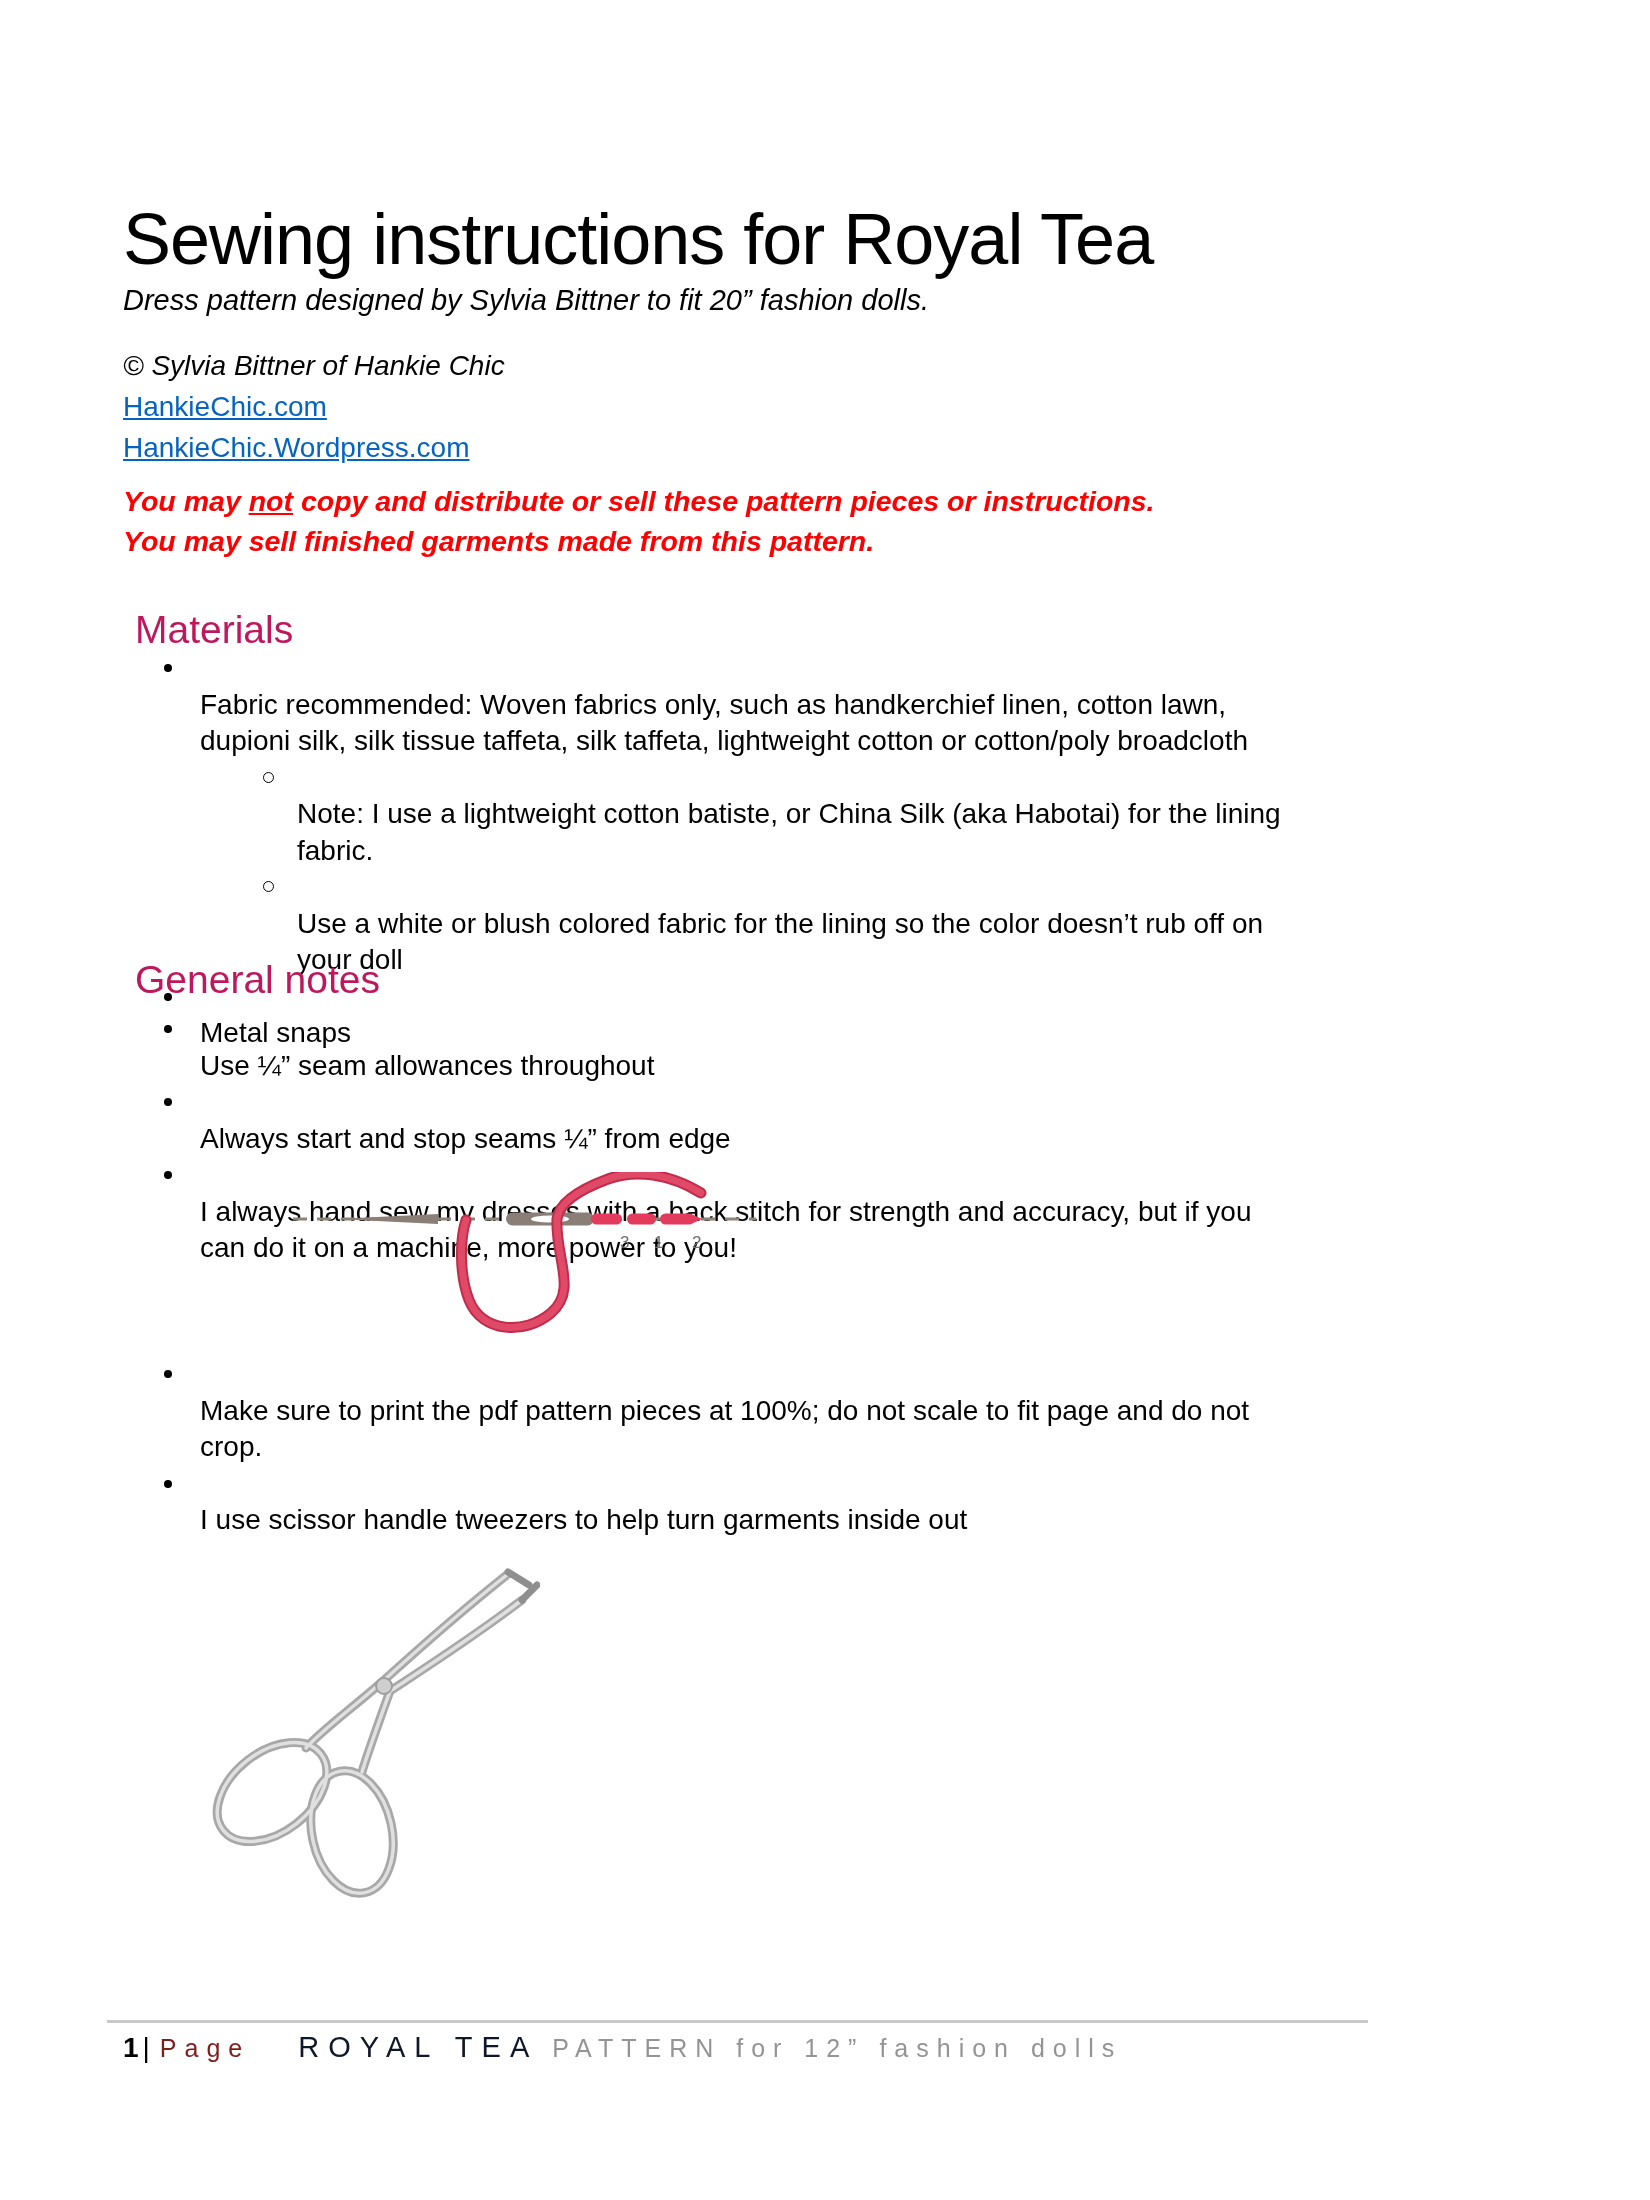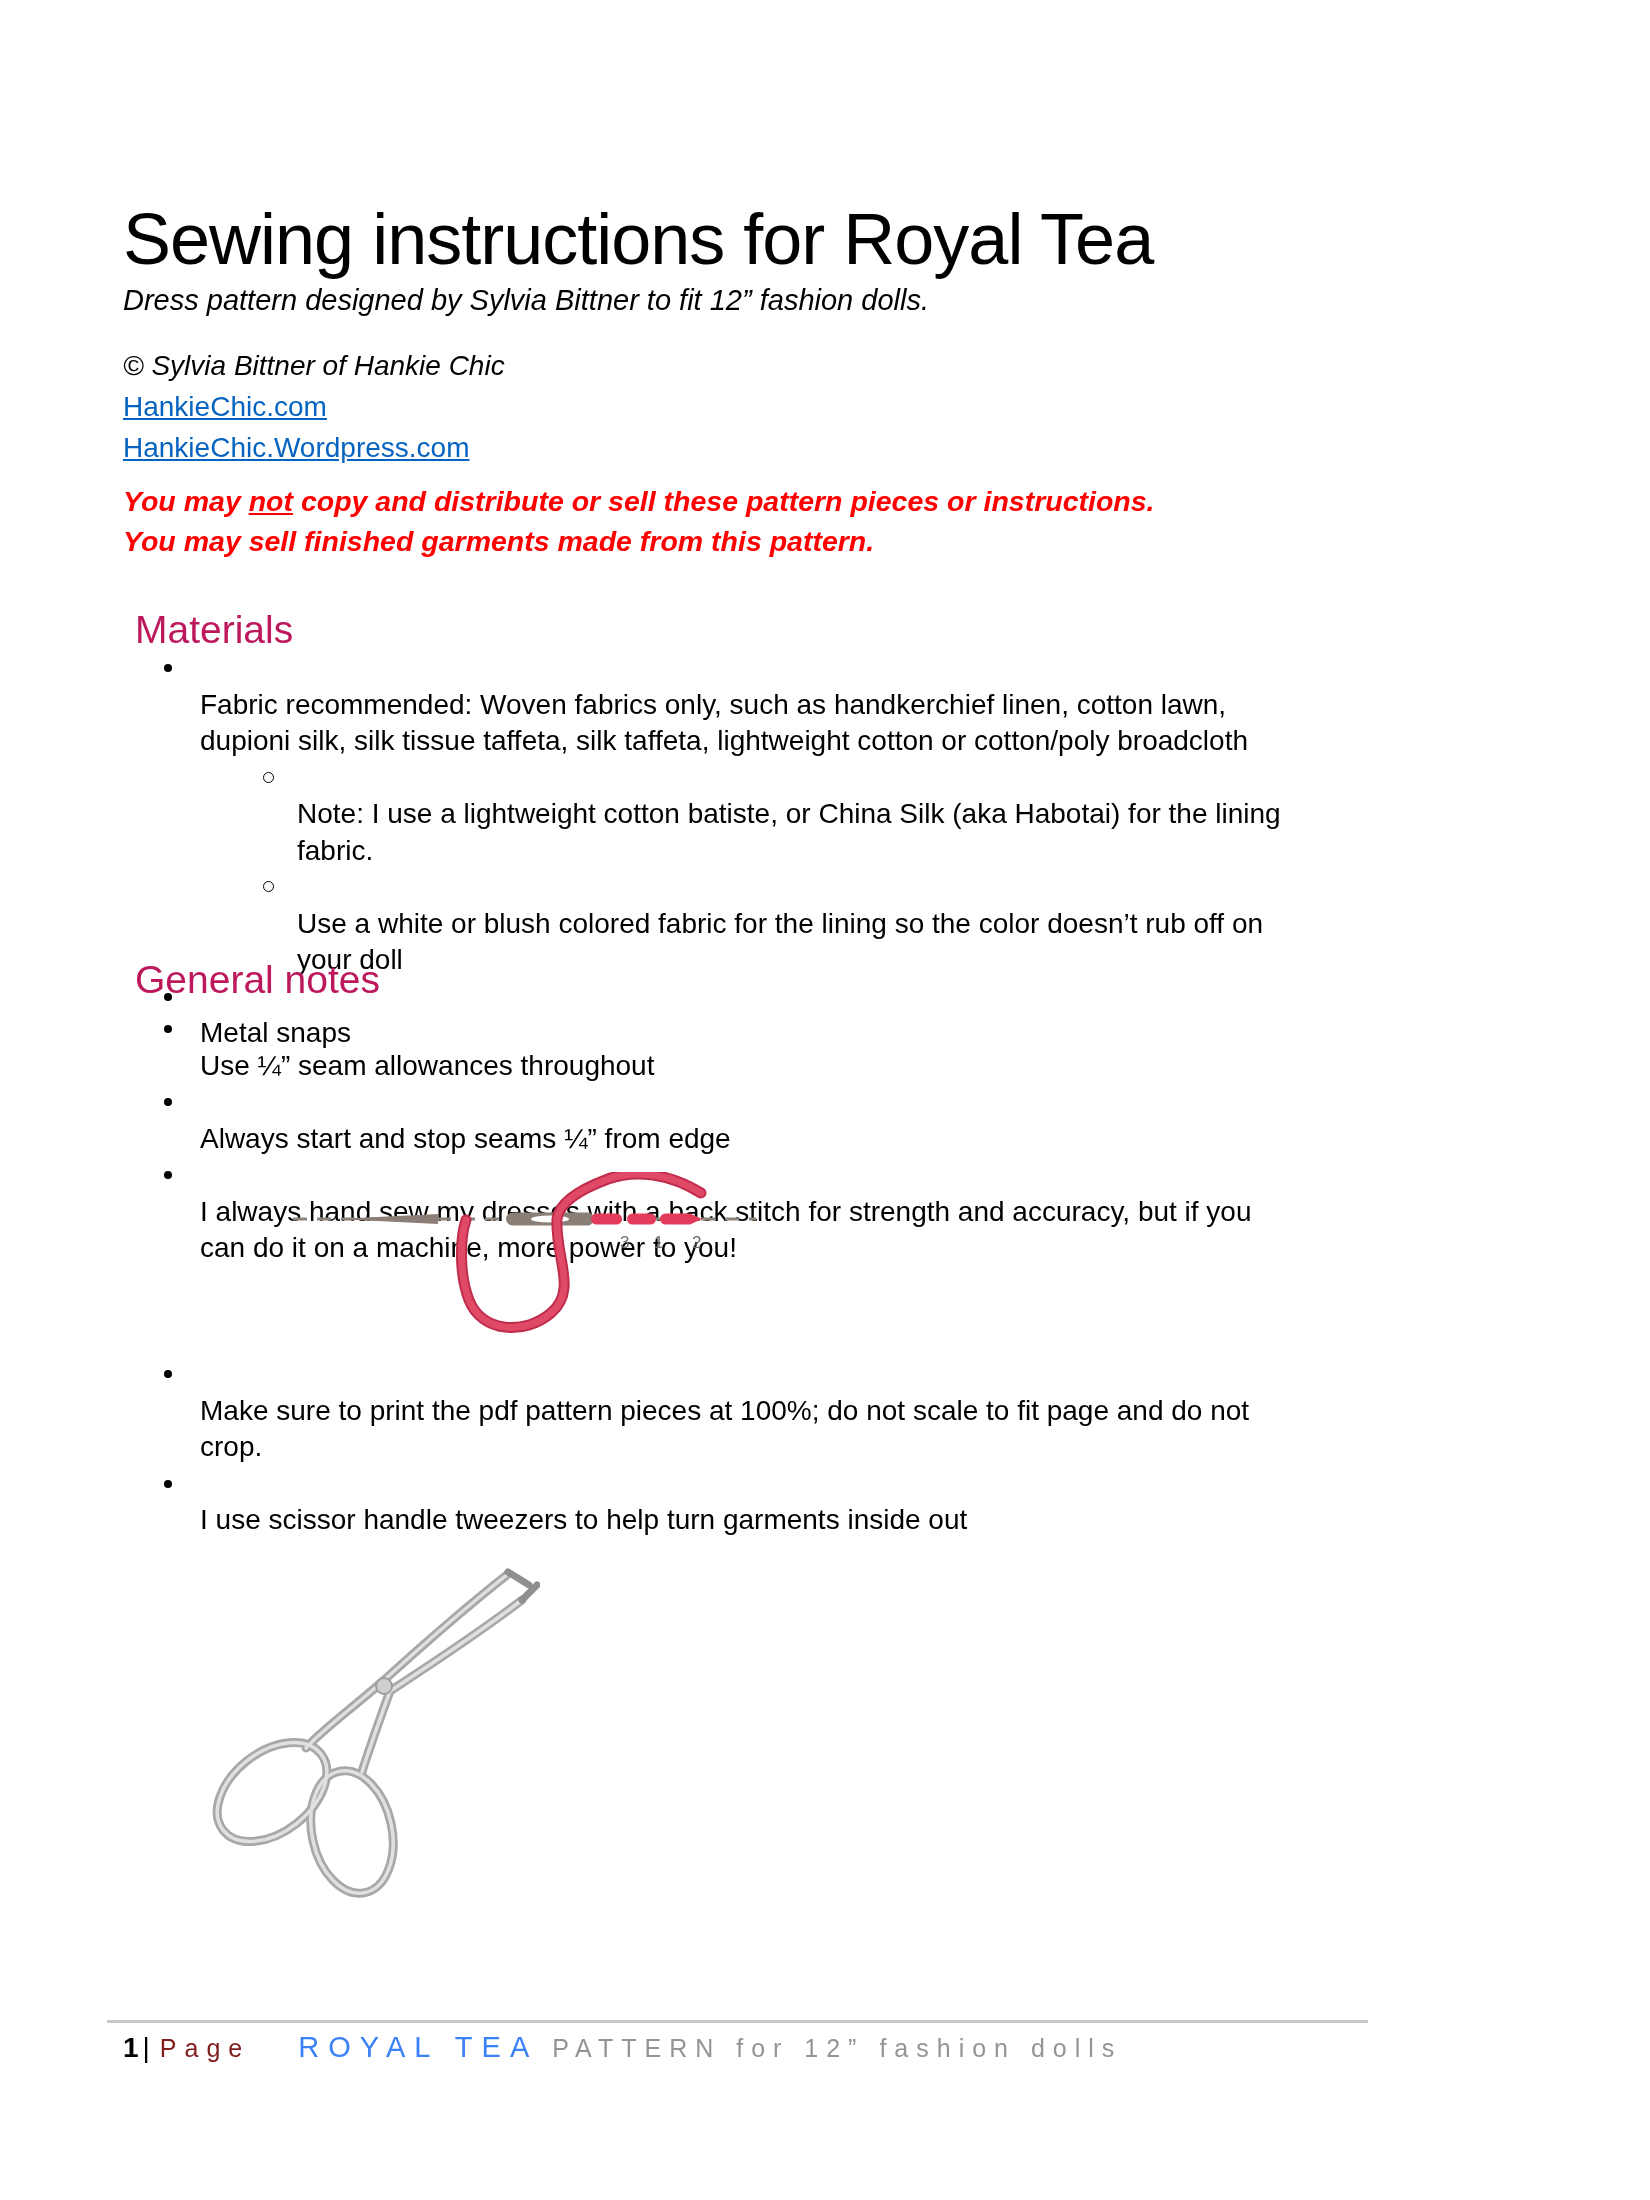"Dress pattern designed by Sylvia" p.subtitle { text: 12 -> 20 }
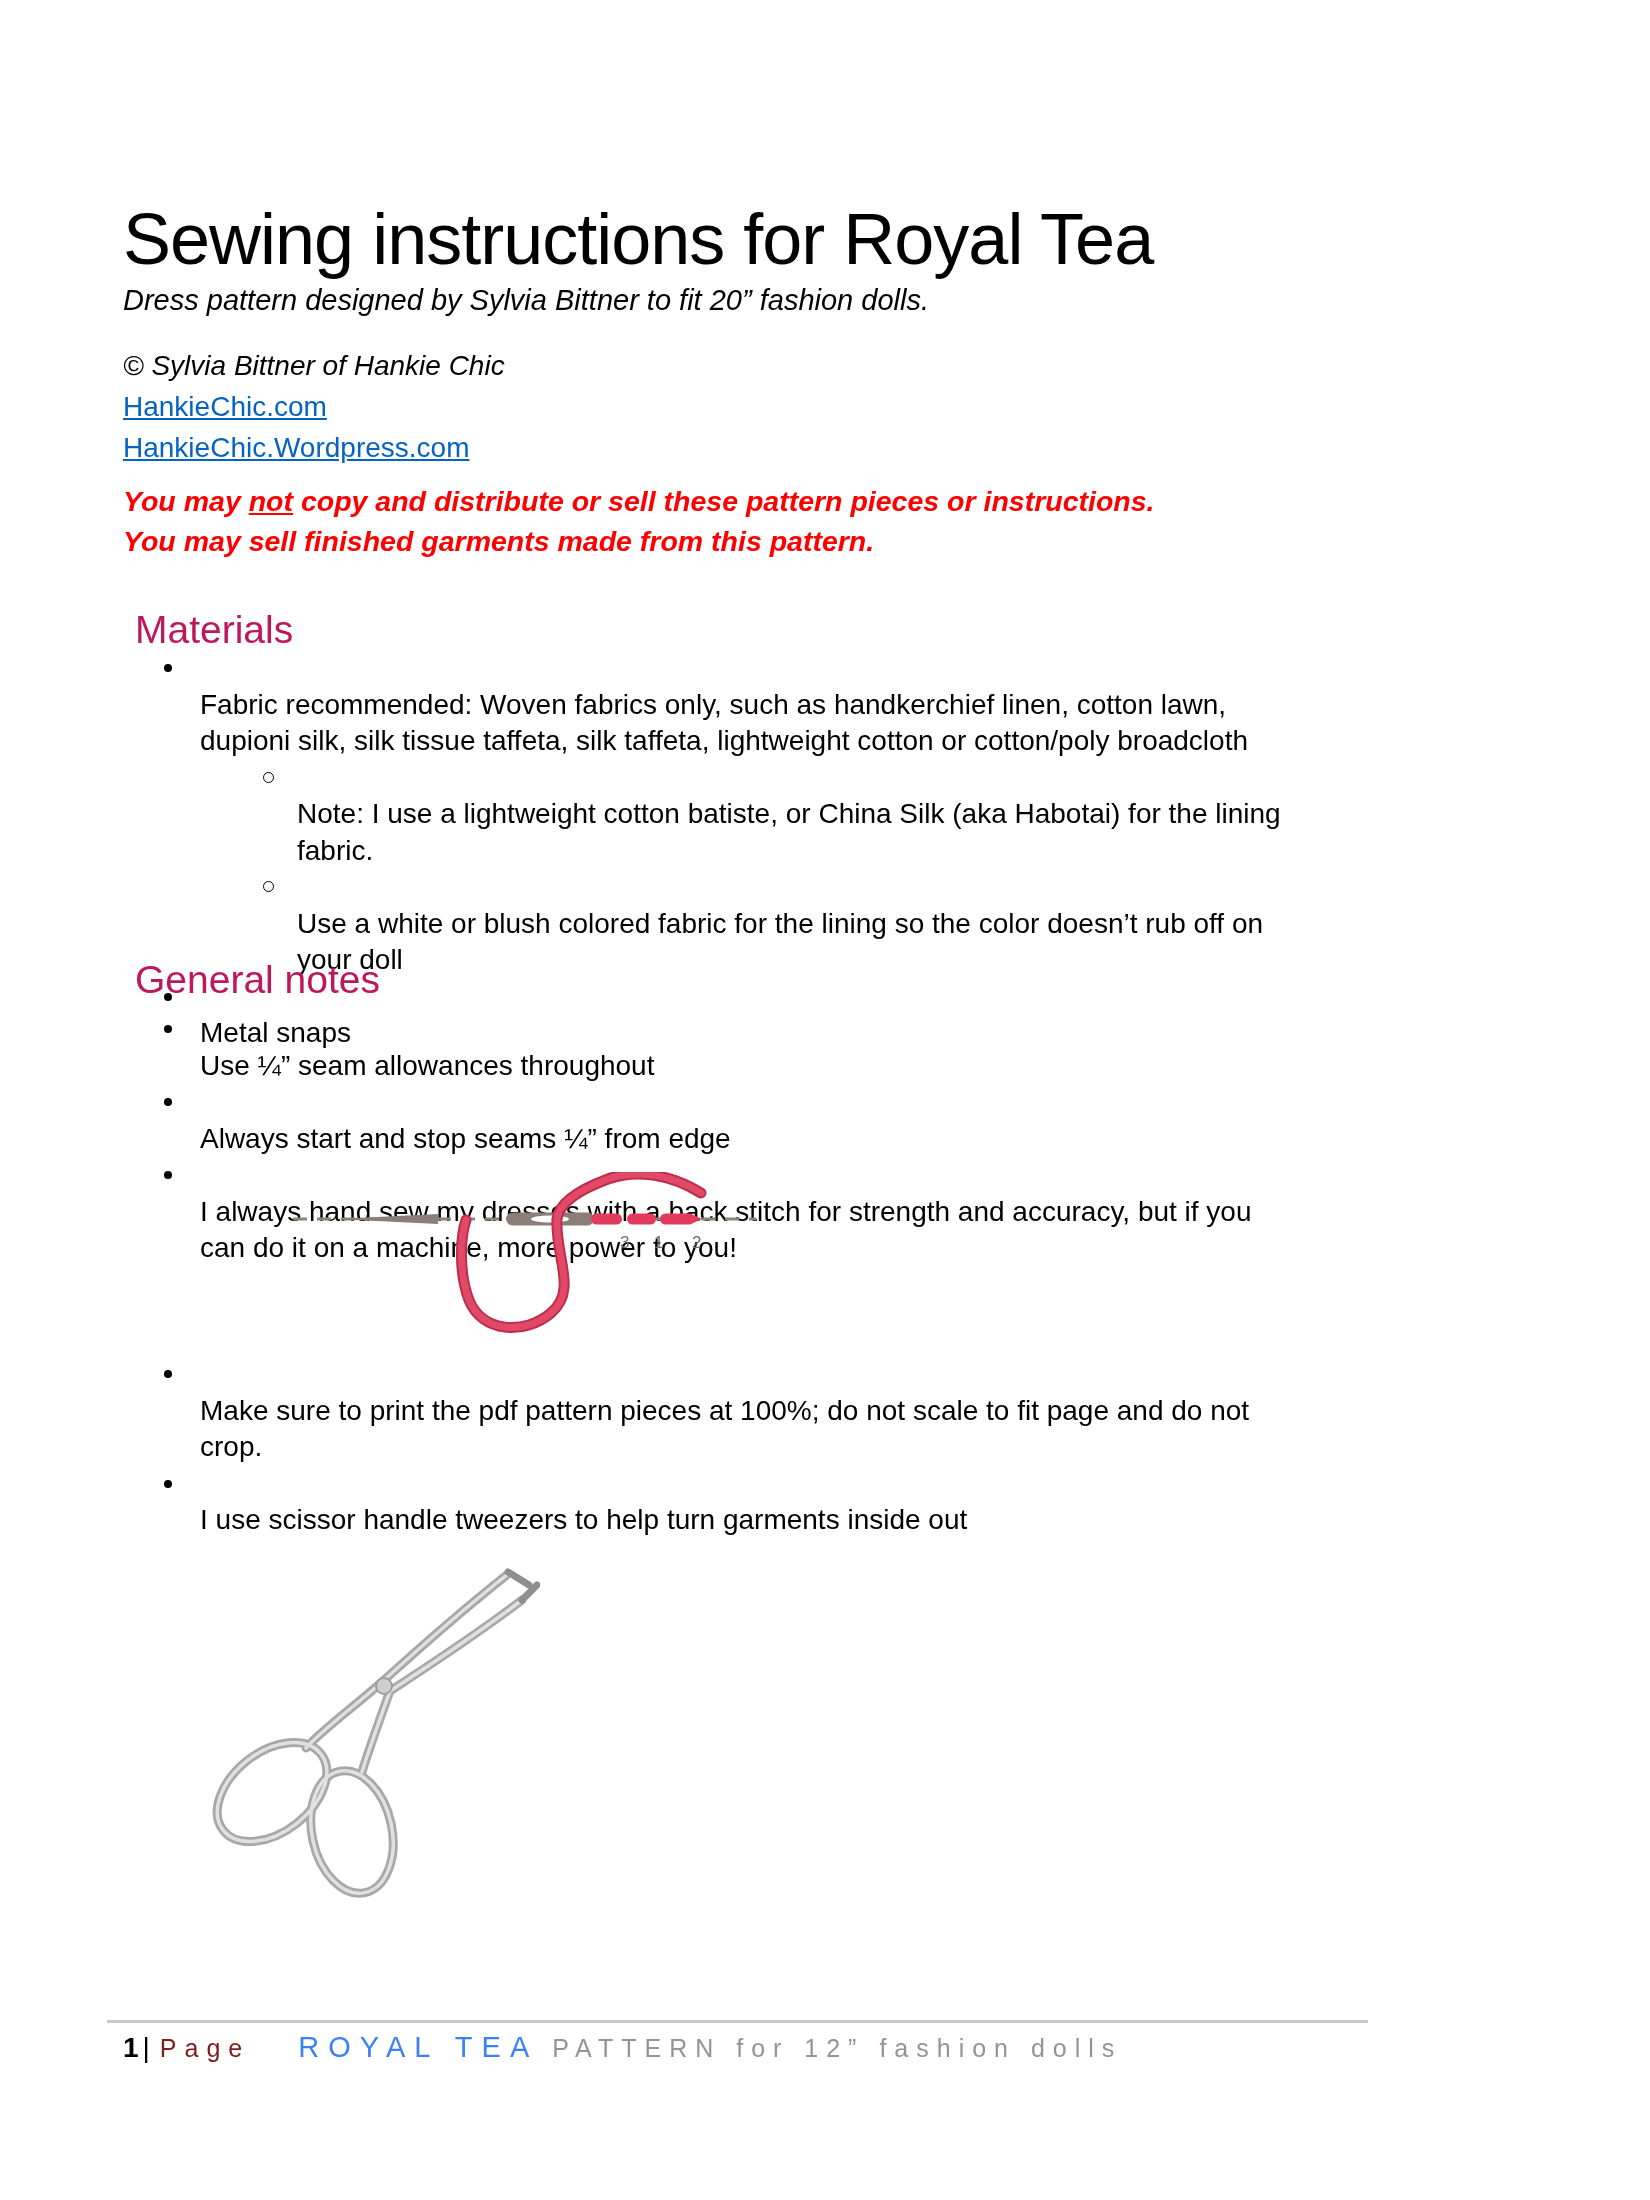"ROYAL TEA" .ftitle { color: #3b82f6 -> #0f172a }
